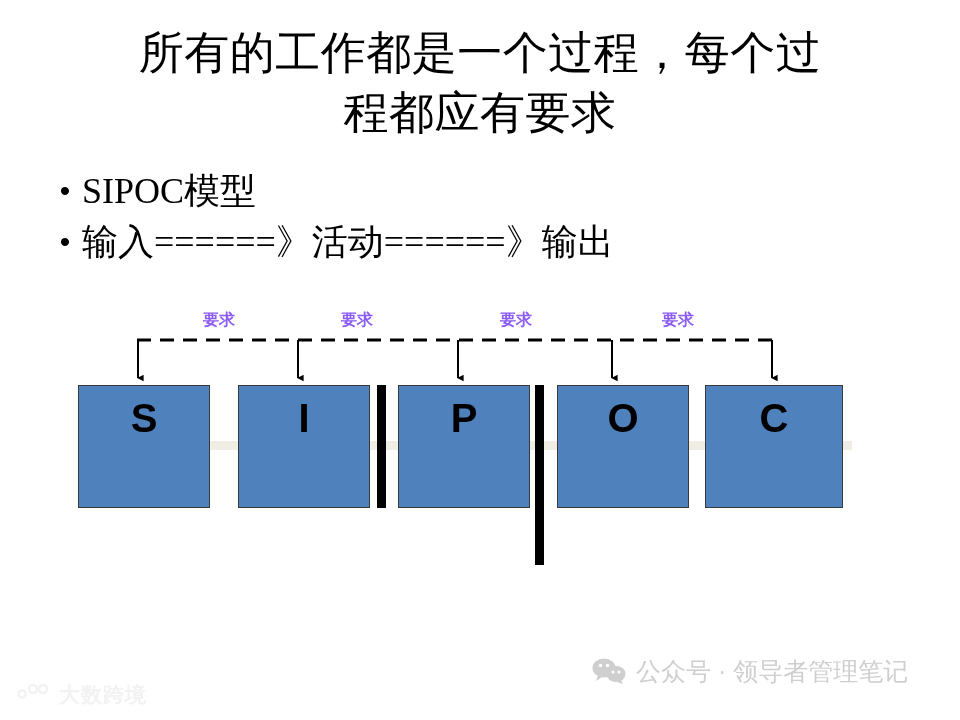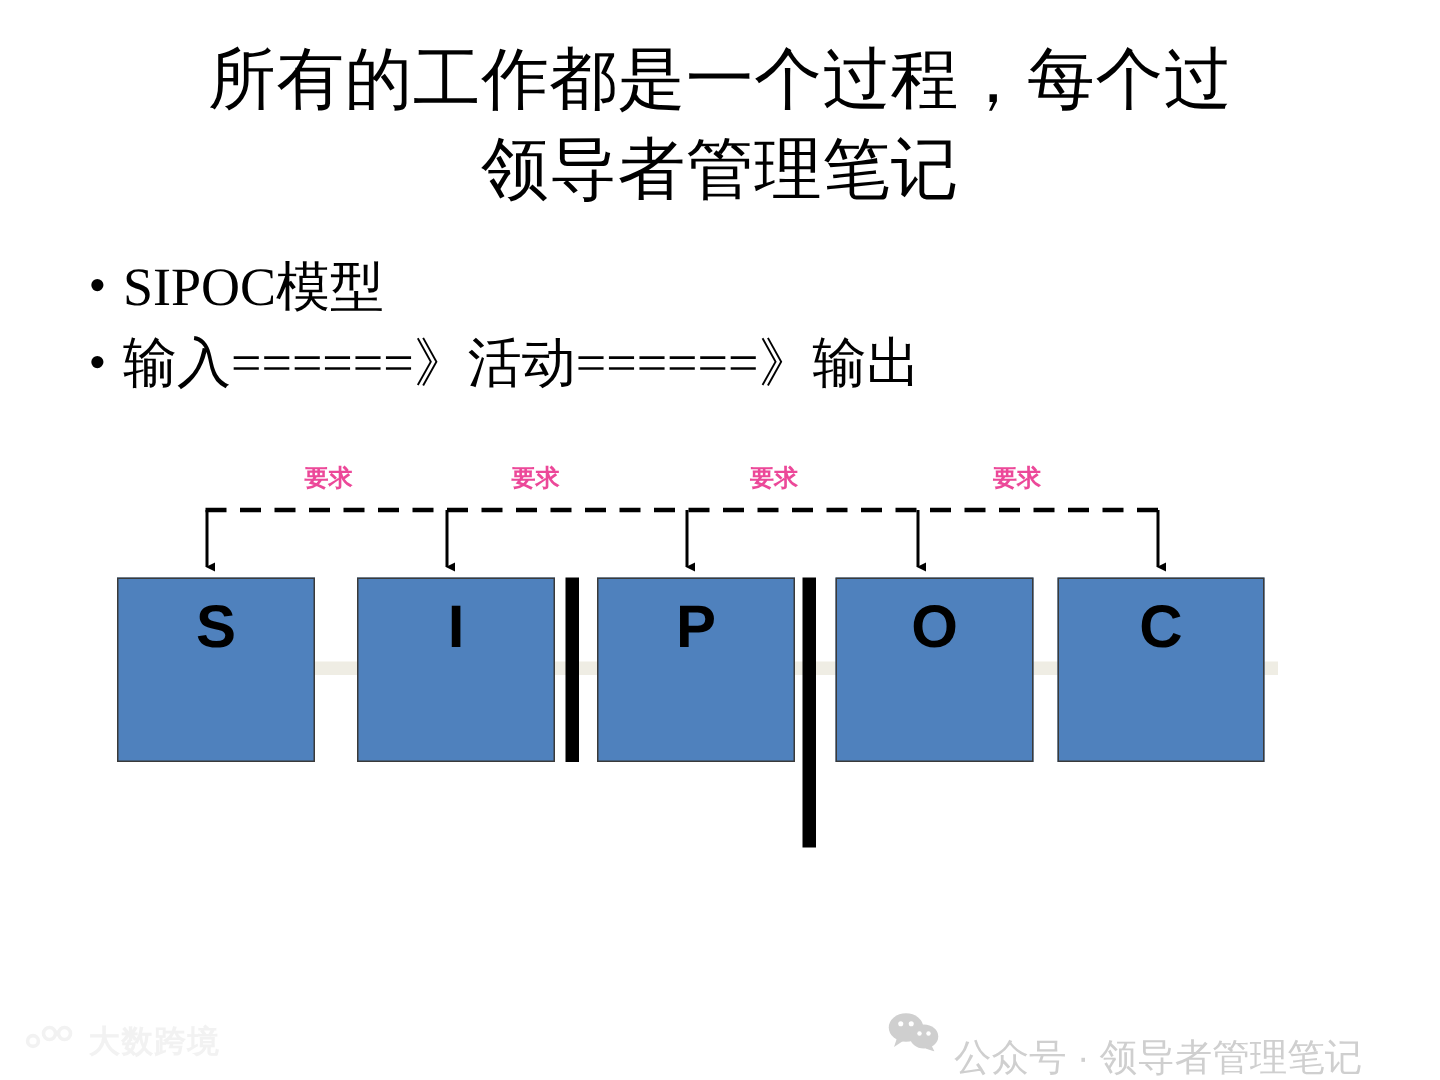"所有的工作都是一个过程，每个过" div { text: 领导者管理笔记 -> 程都应有要求 }
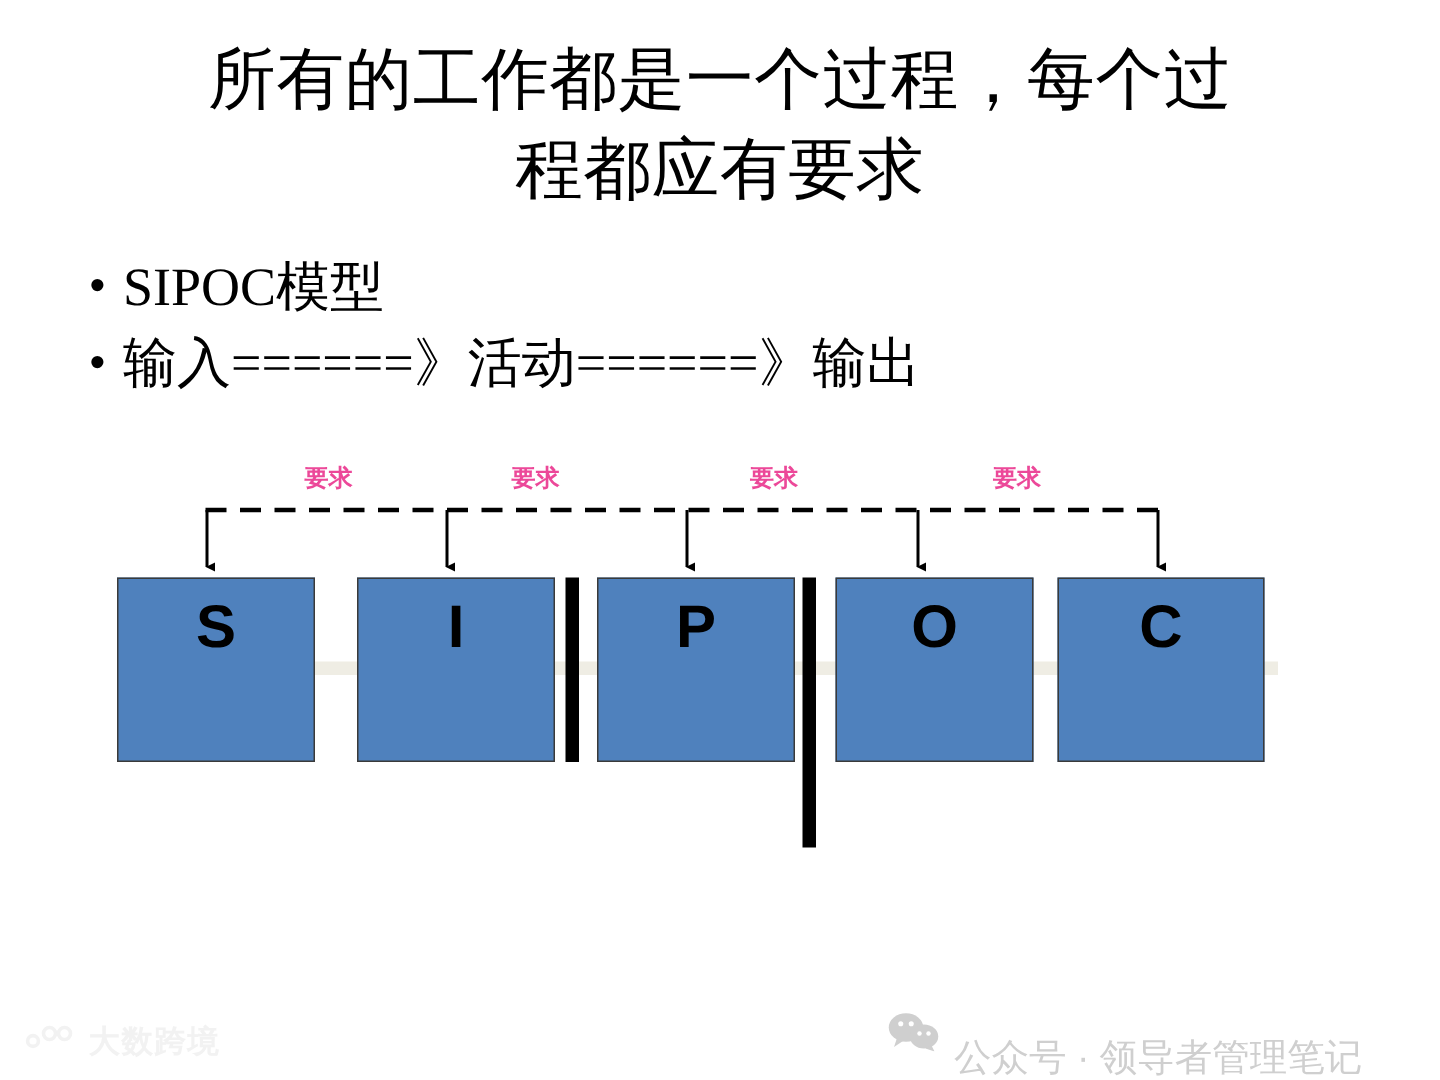"要求" .req-label { color: #ec4899 -> #8b5cf6 }
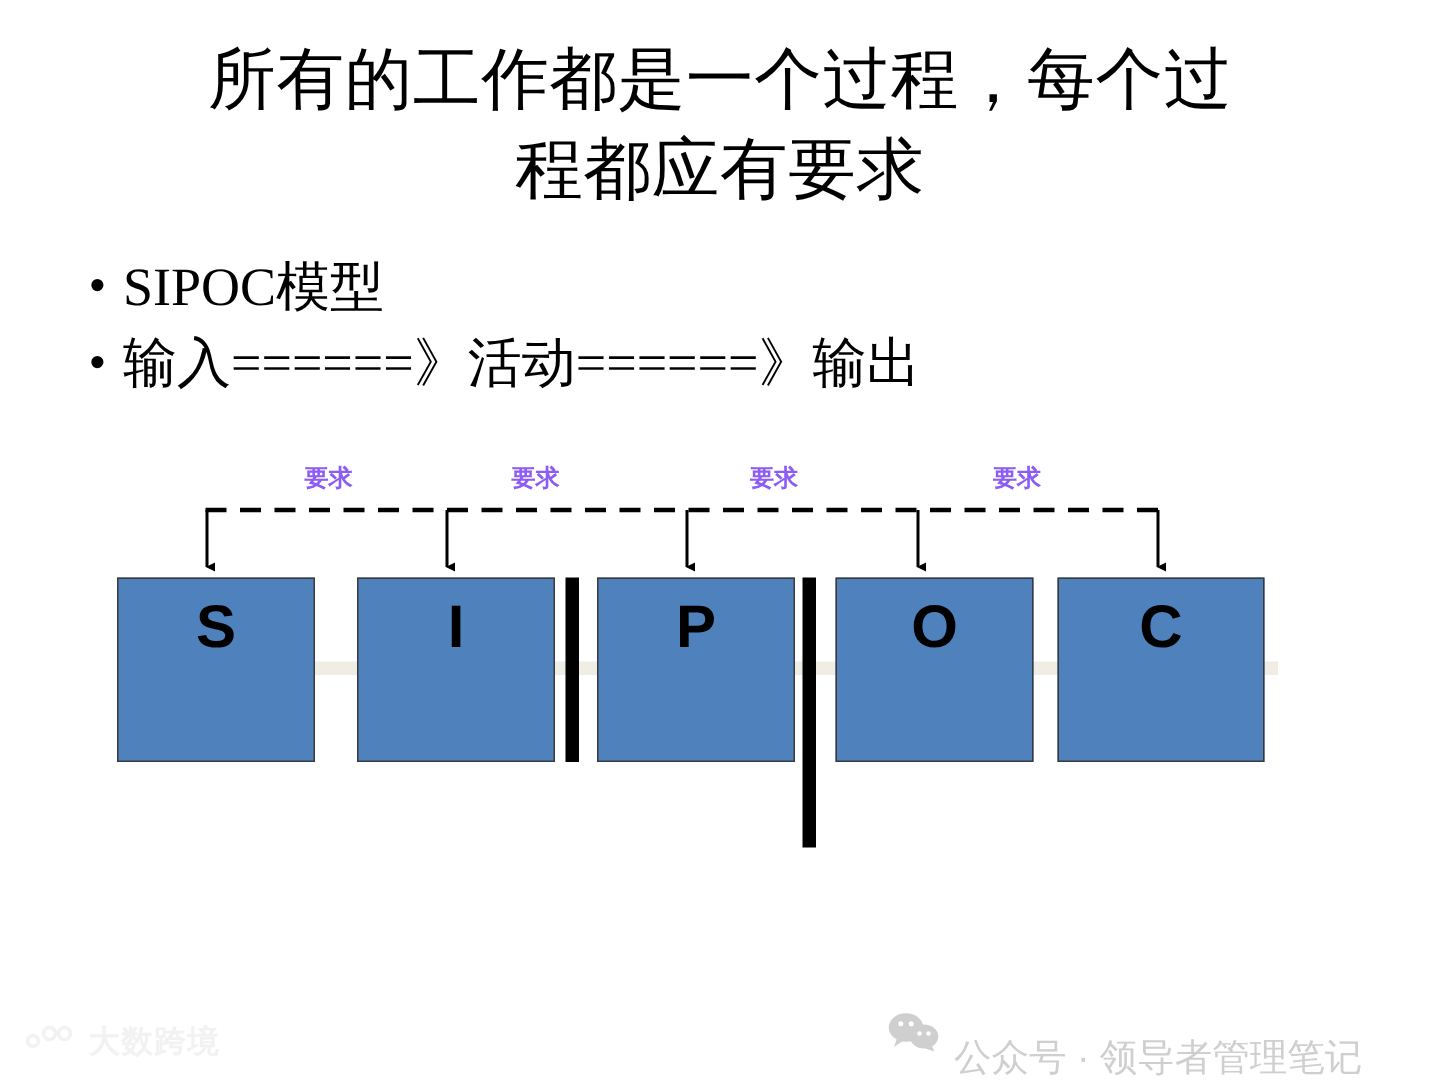"公众号 · 领导者管理笔记" #wechat-watermark .wm-text { margin-top: 35px -> none }
